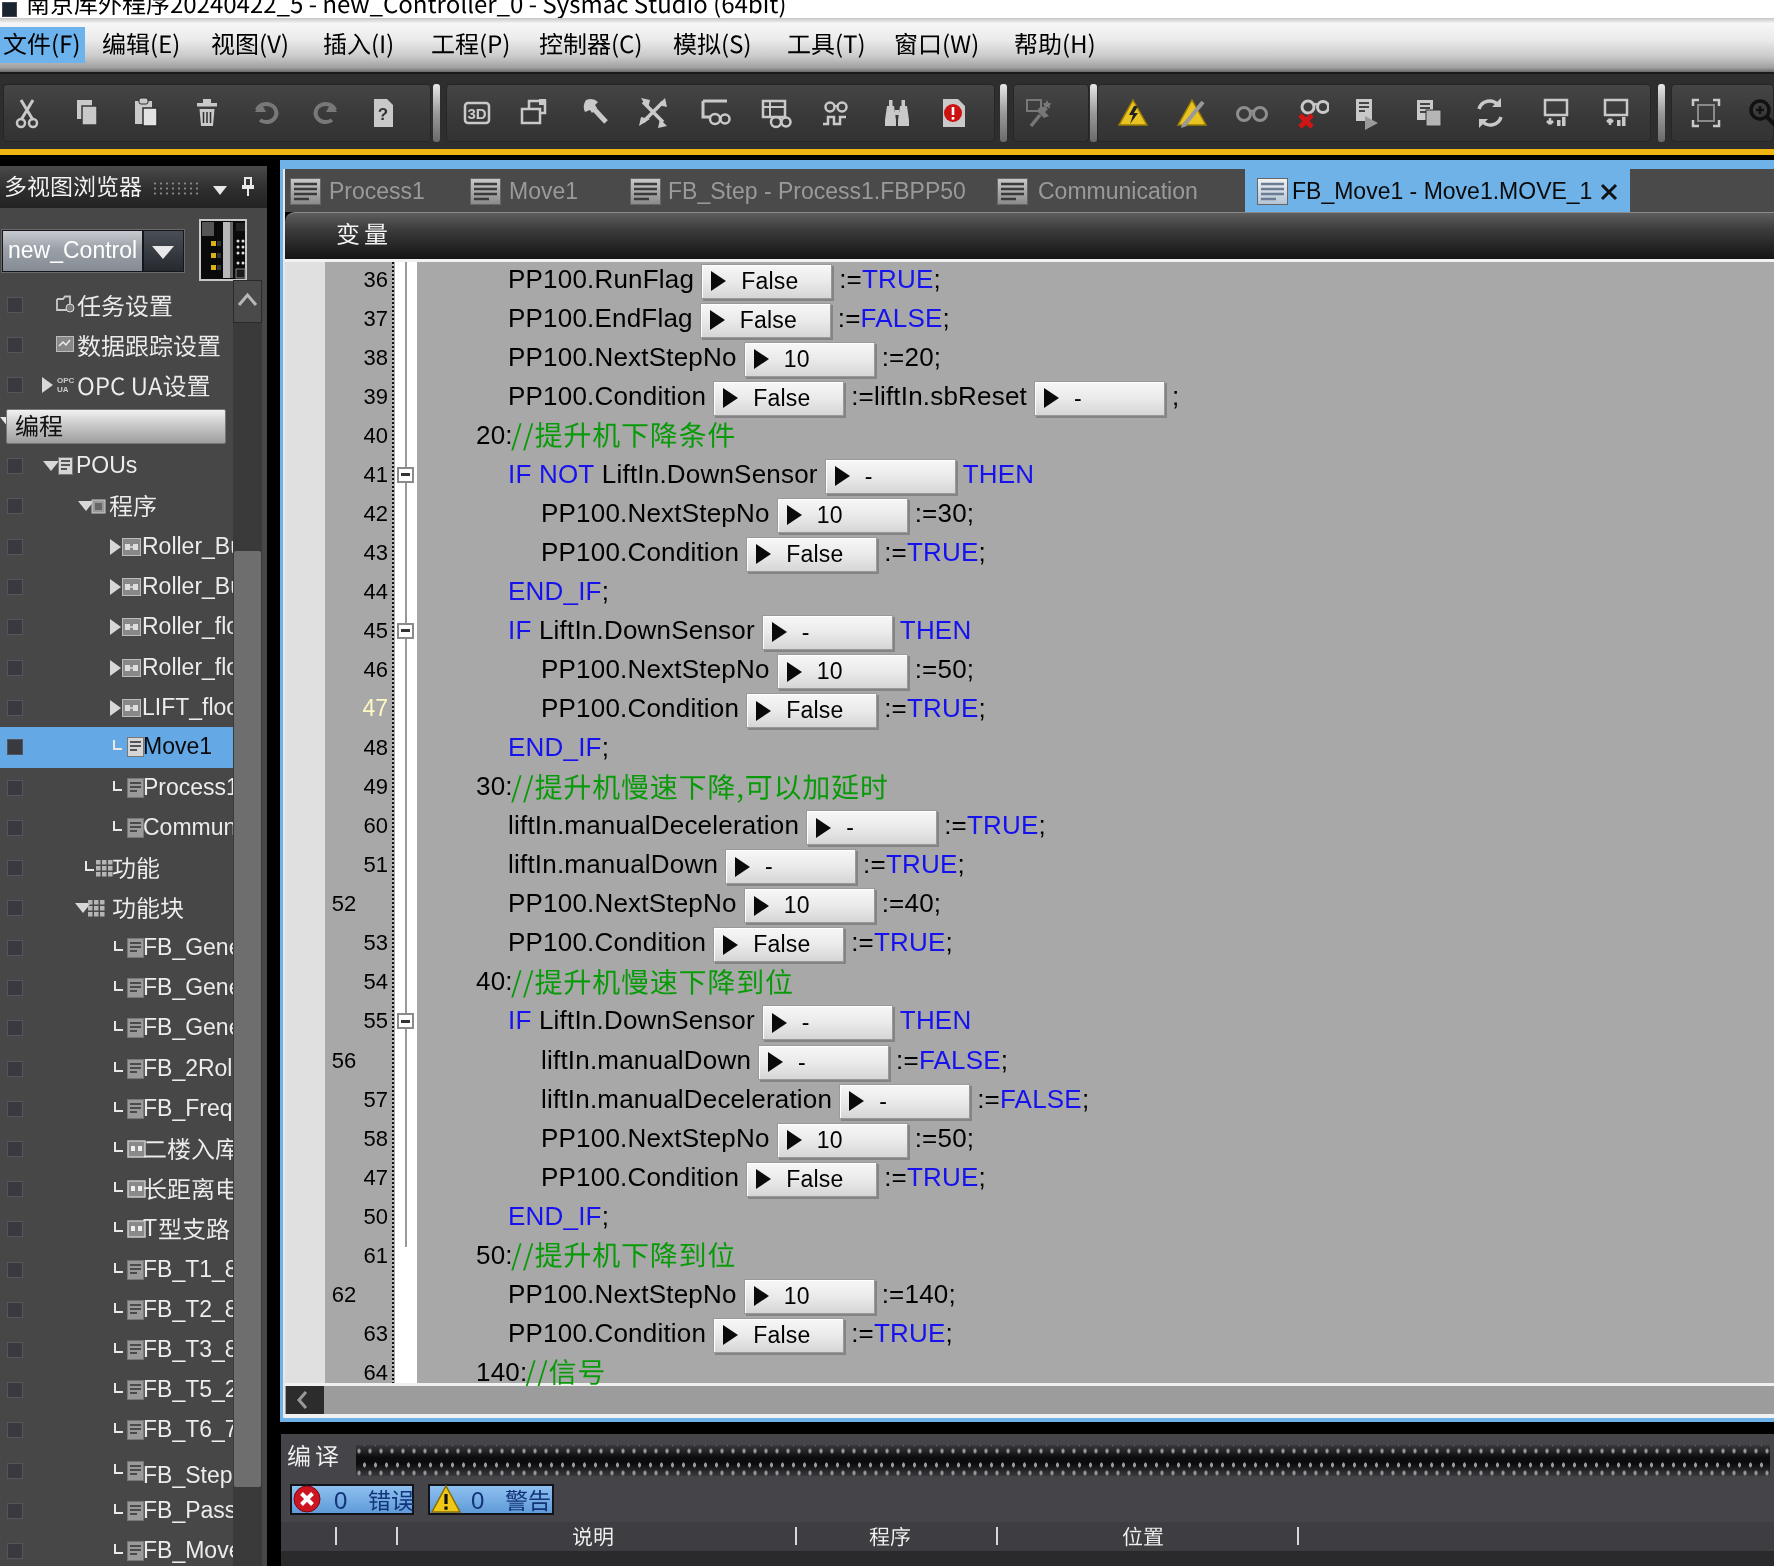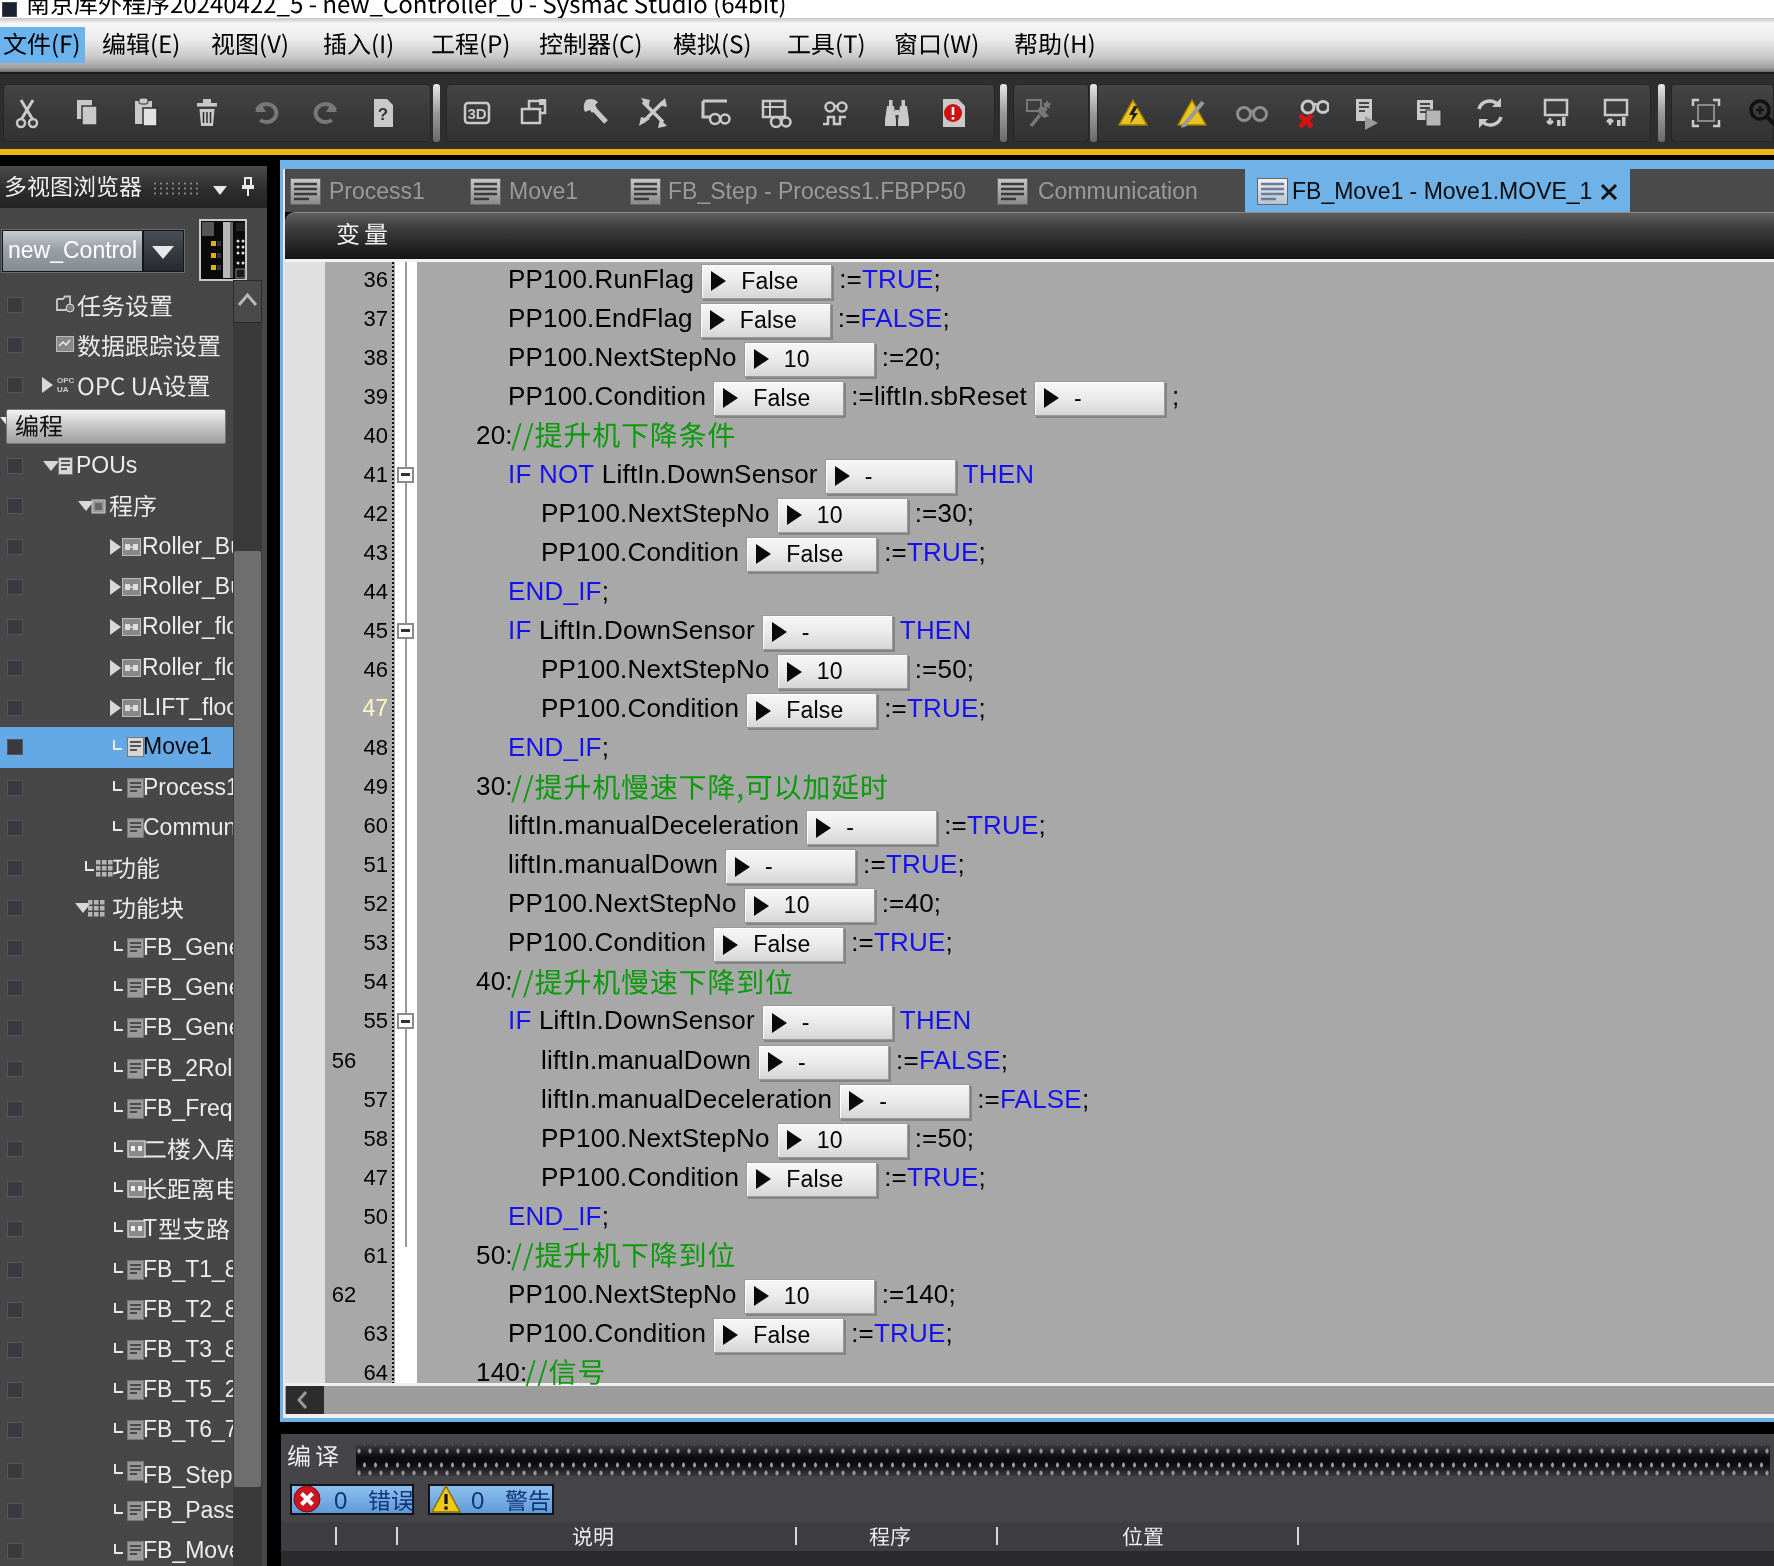"52" div.abs { text-align: right -> center }
